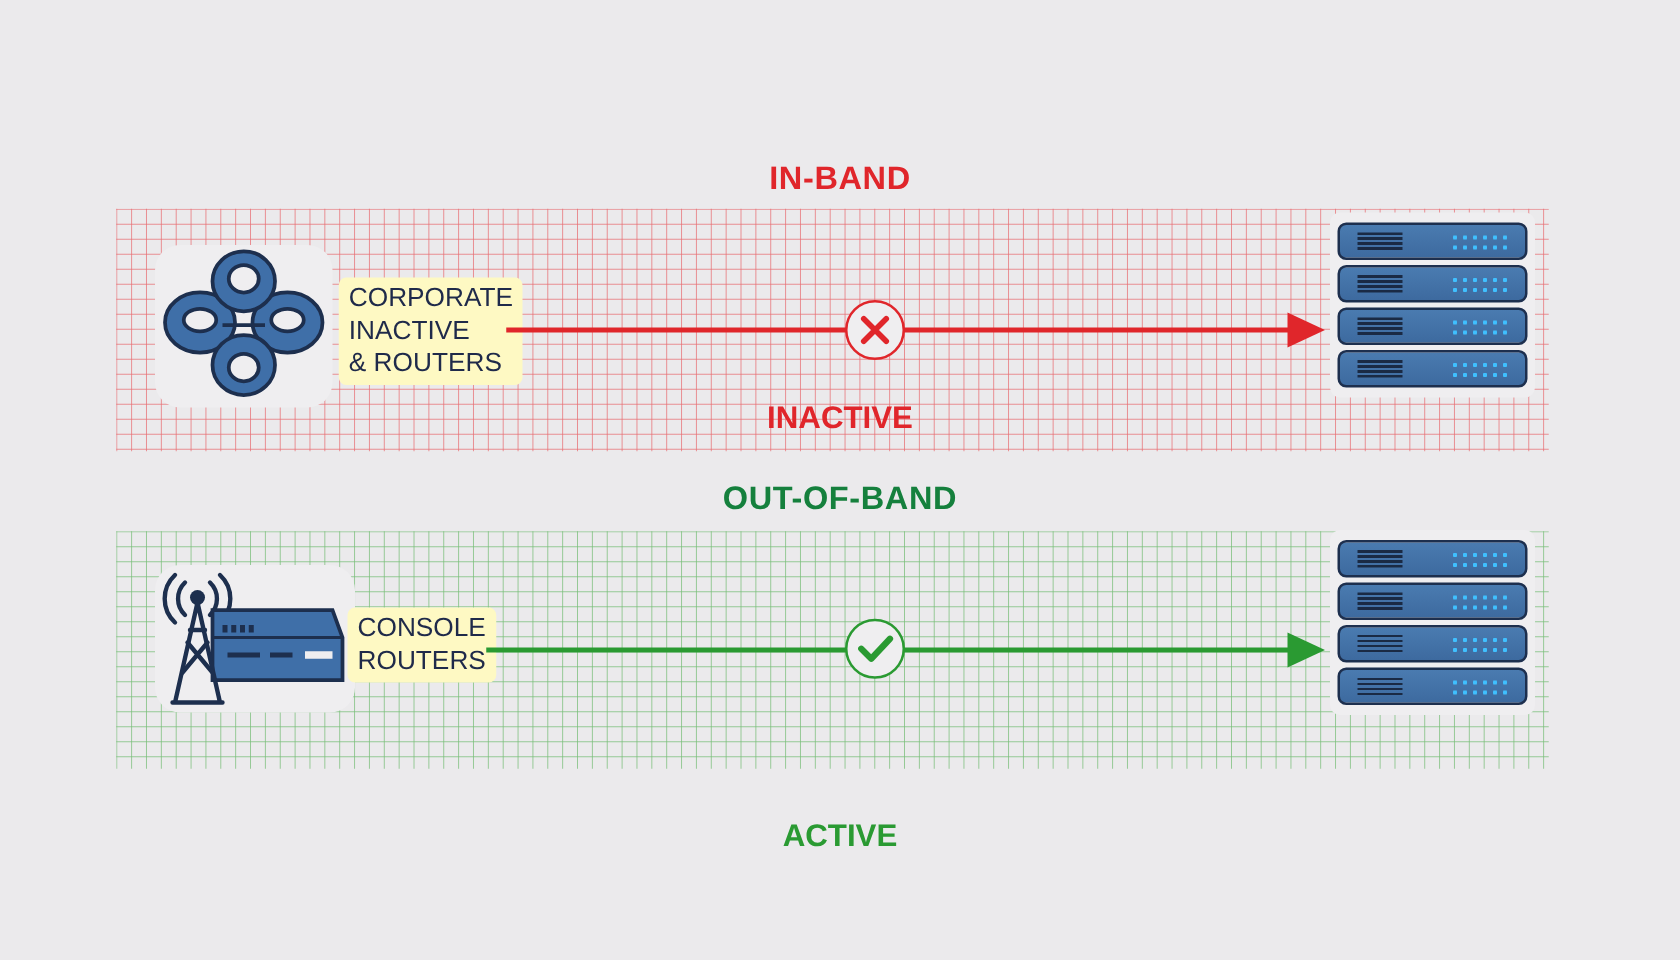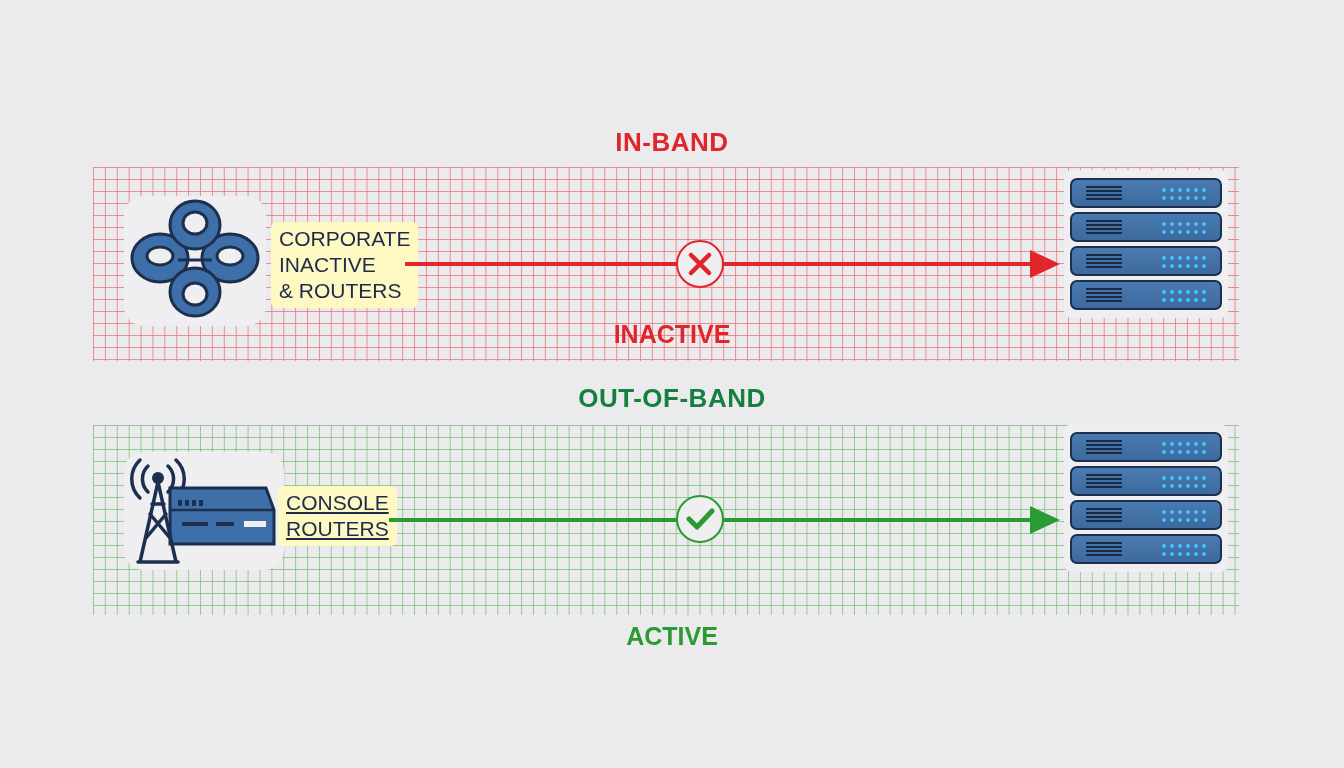"CONSOLE" div.label-box { text-decoration: underline -> none }
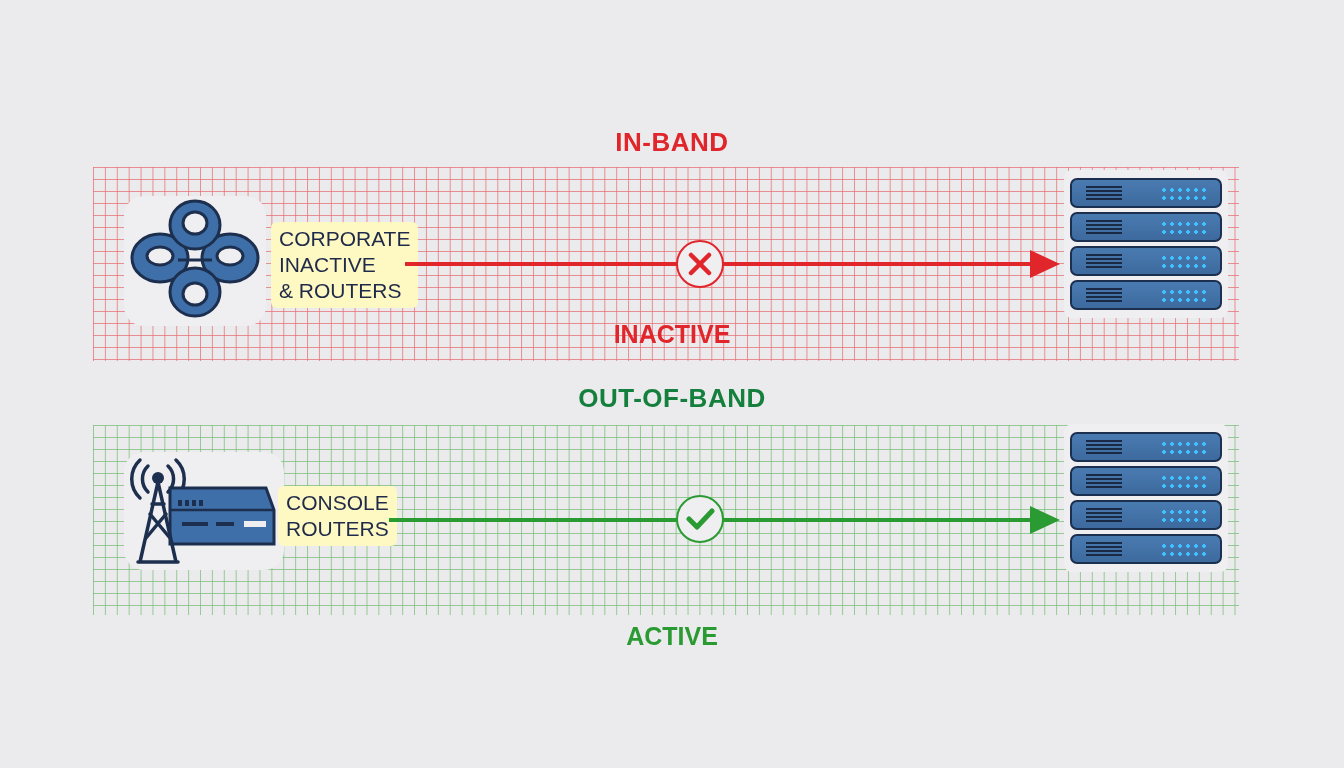"ACTIVE" div.status { top: 622px -> 655px }
